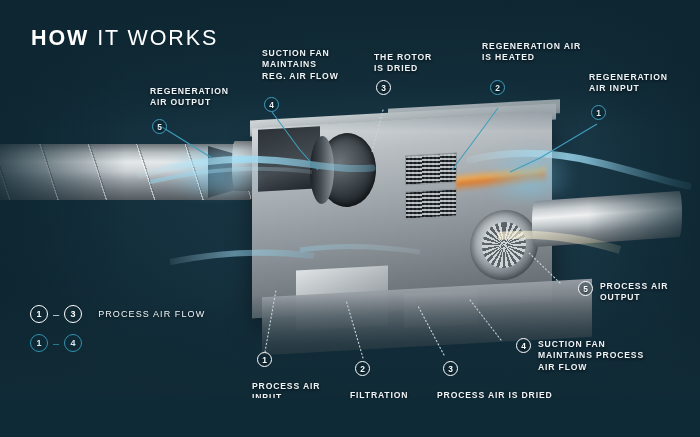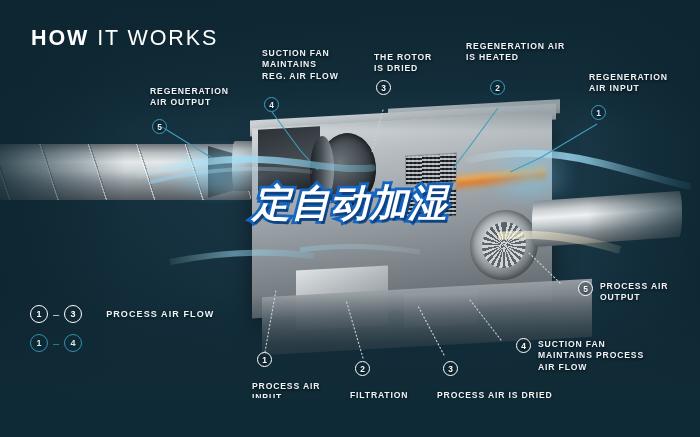"REGENERATION AIR" div.callout { left: 466px -> 482px }
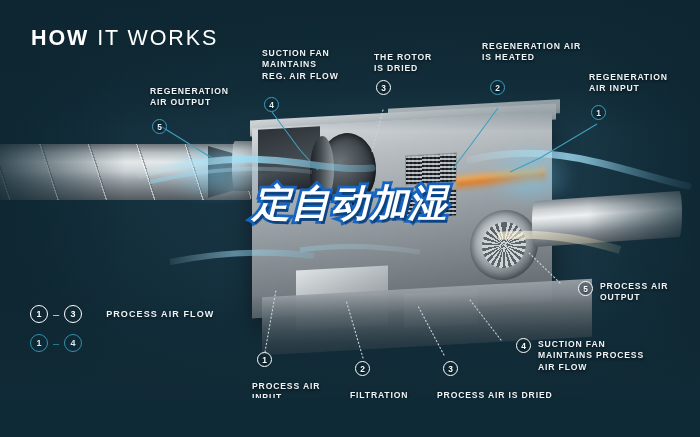"定自动加湿" span.l2 { html: <span>定自动加湿</span> -> none }
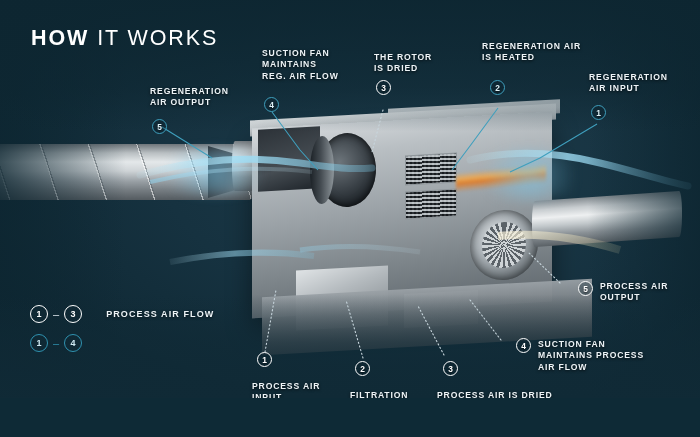"PROCESS AIR FLOW" .lg-label { font-weight: 700 -> 400; margin-left: 24px -> 16px }
